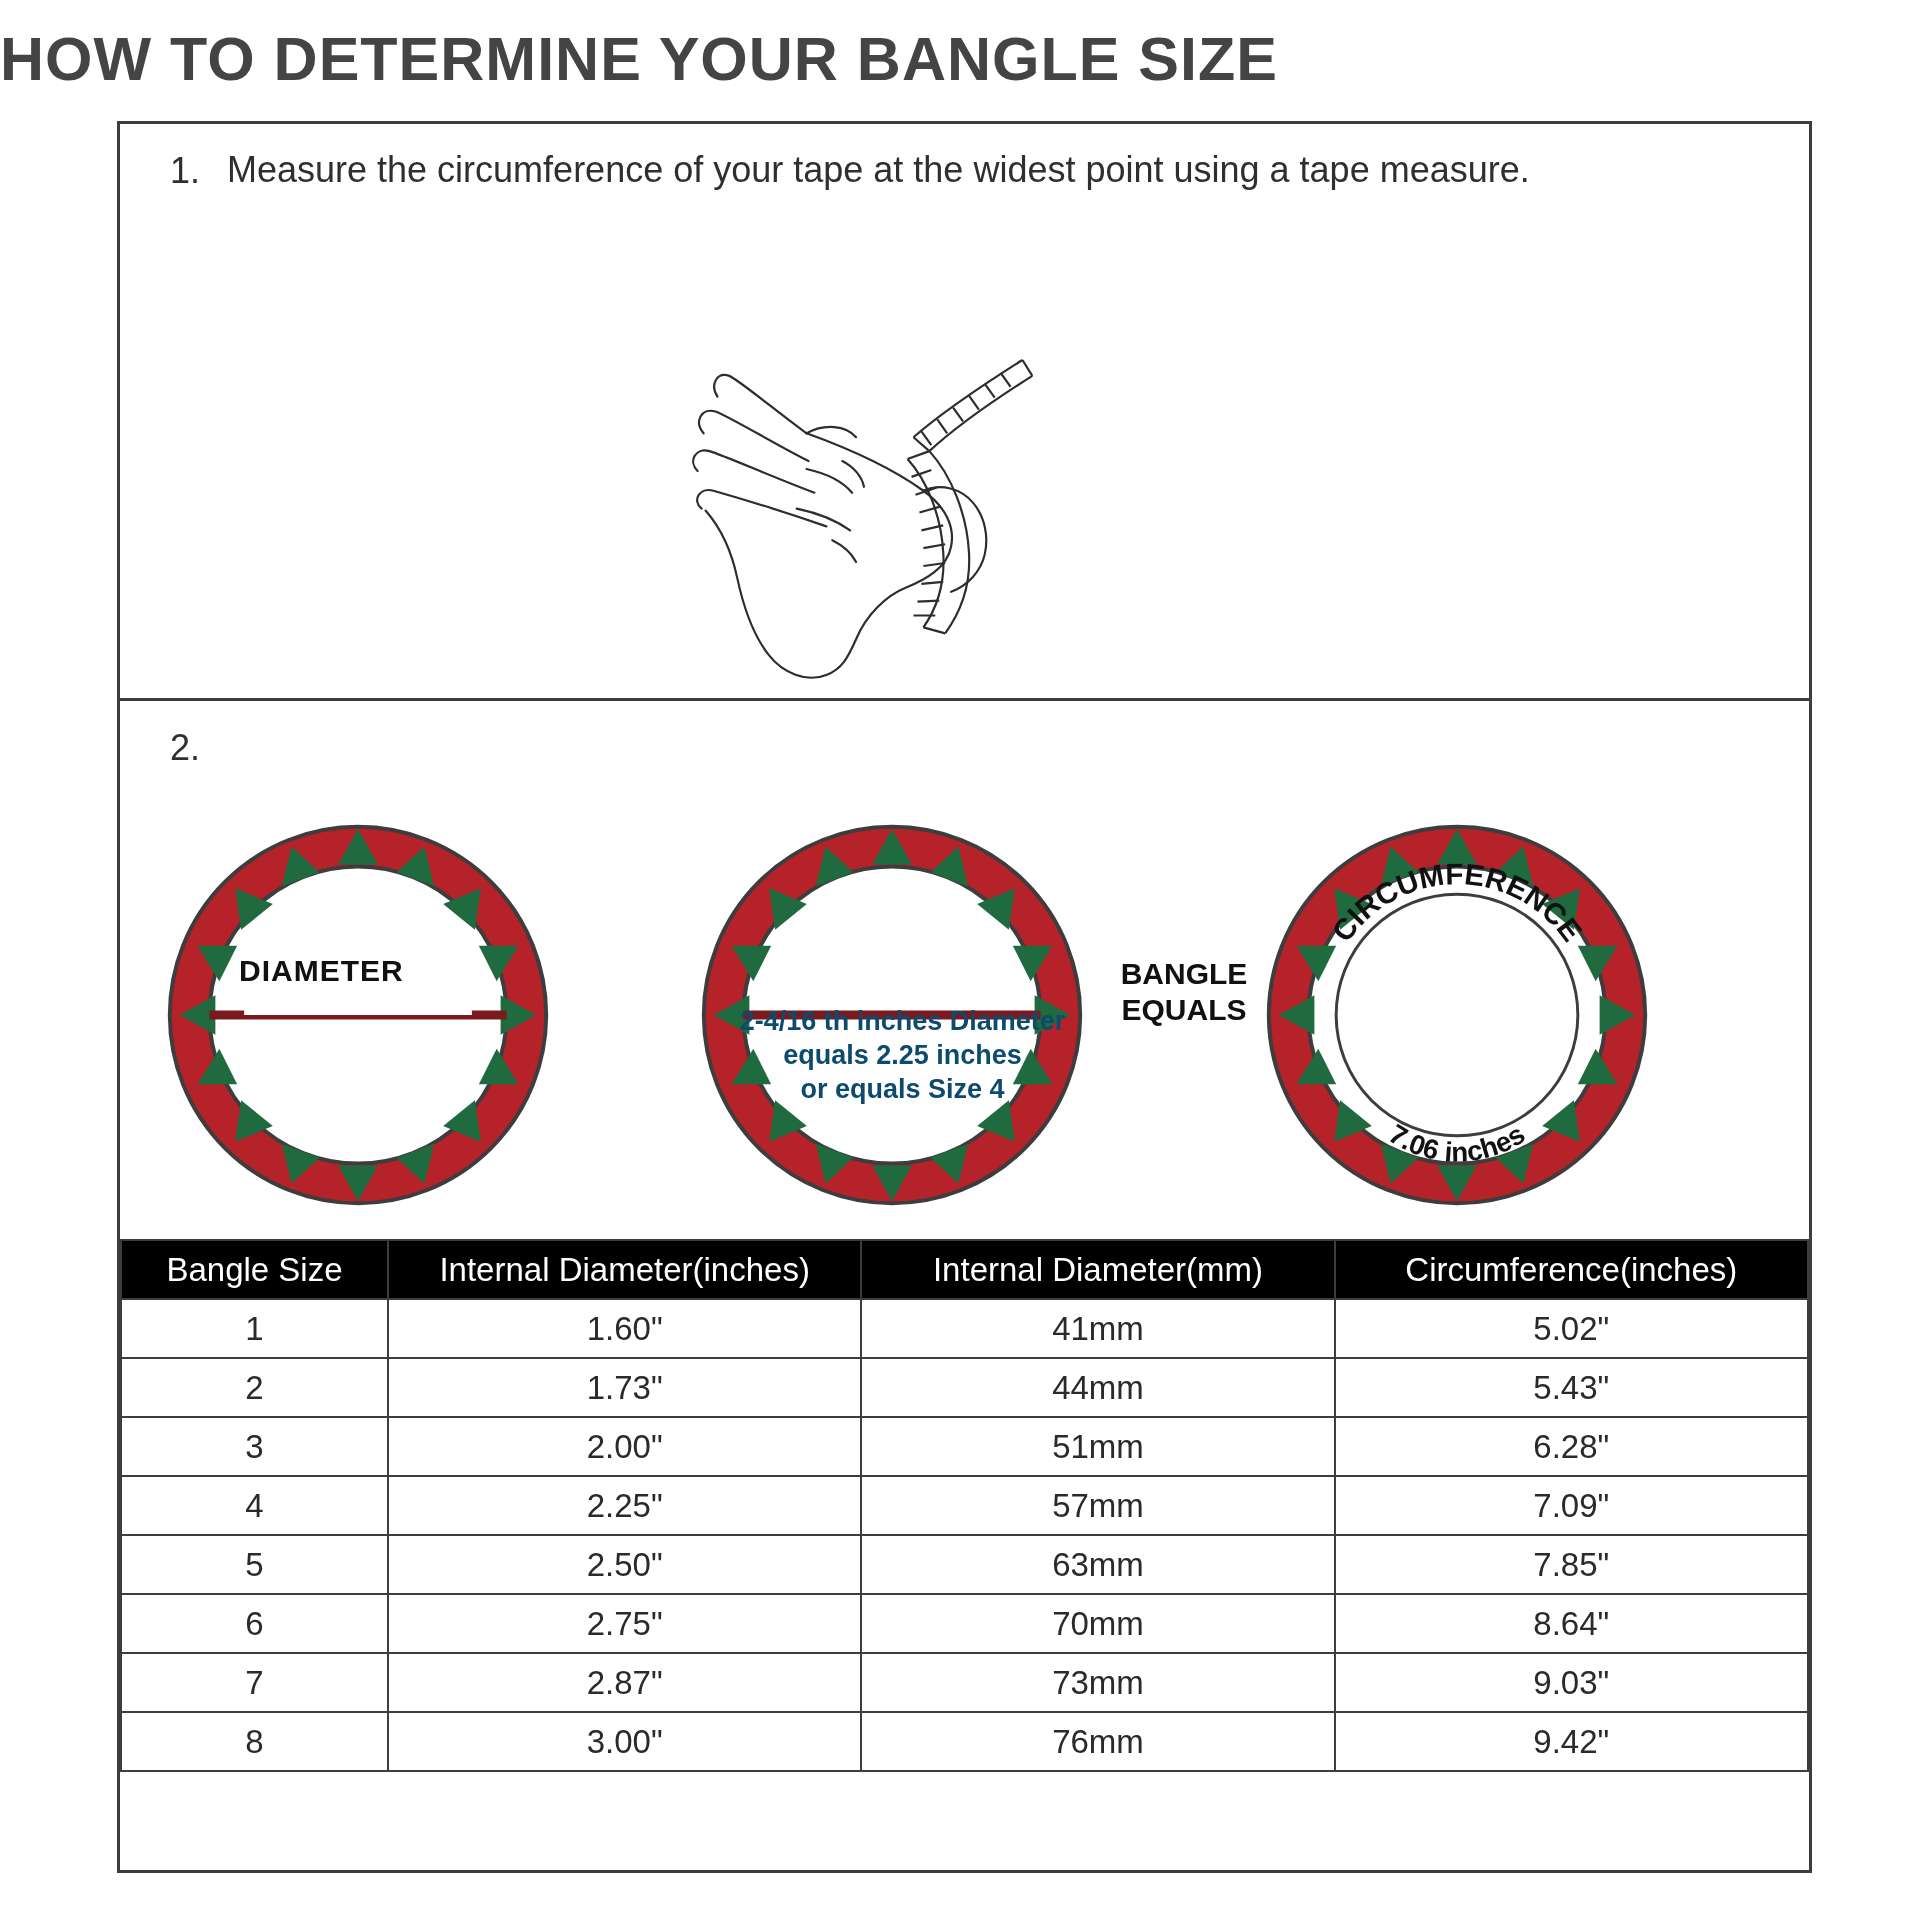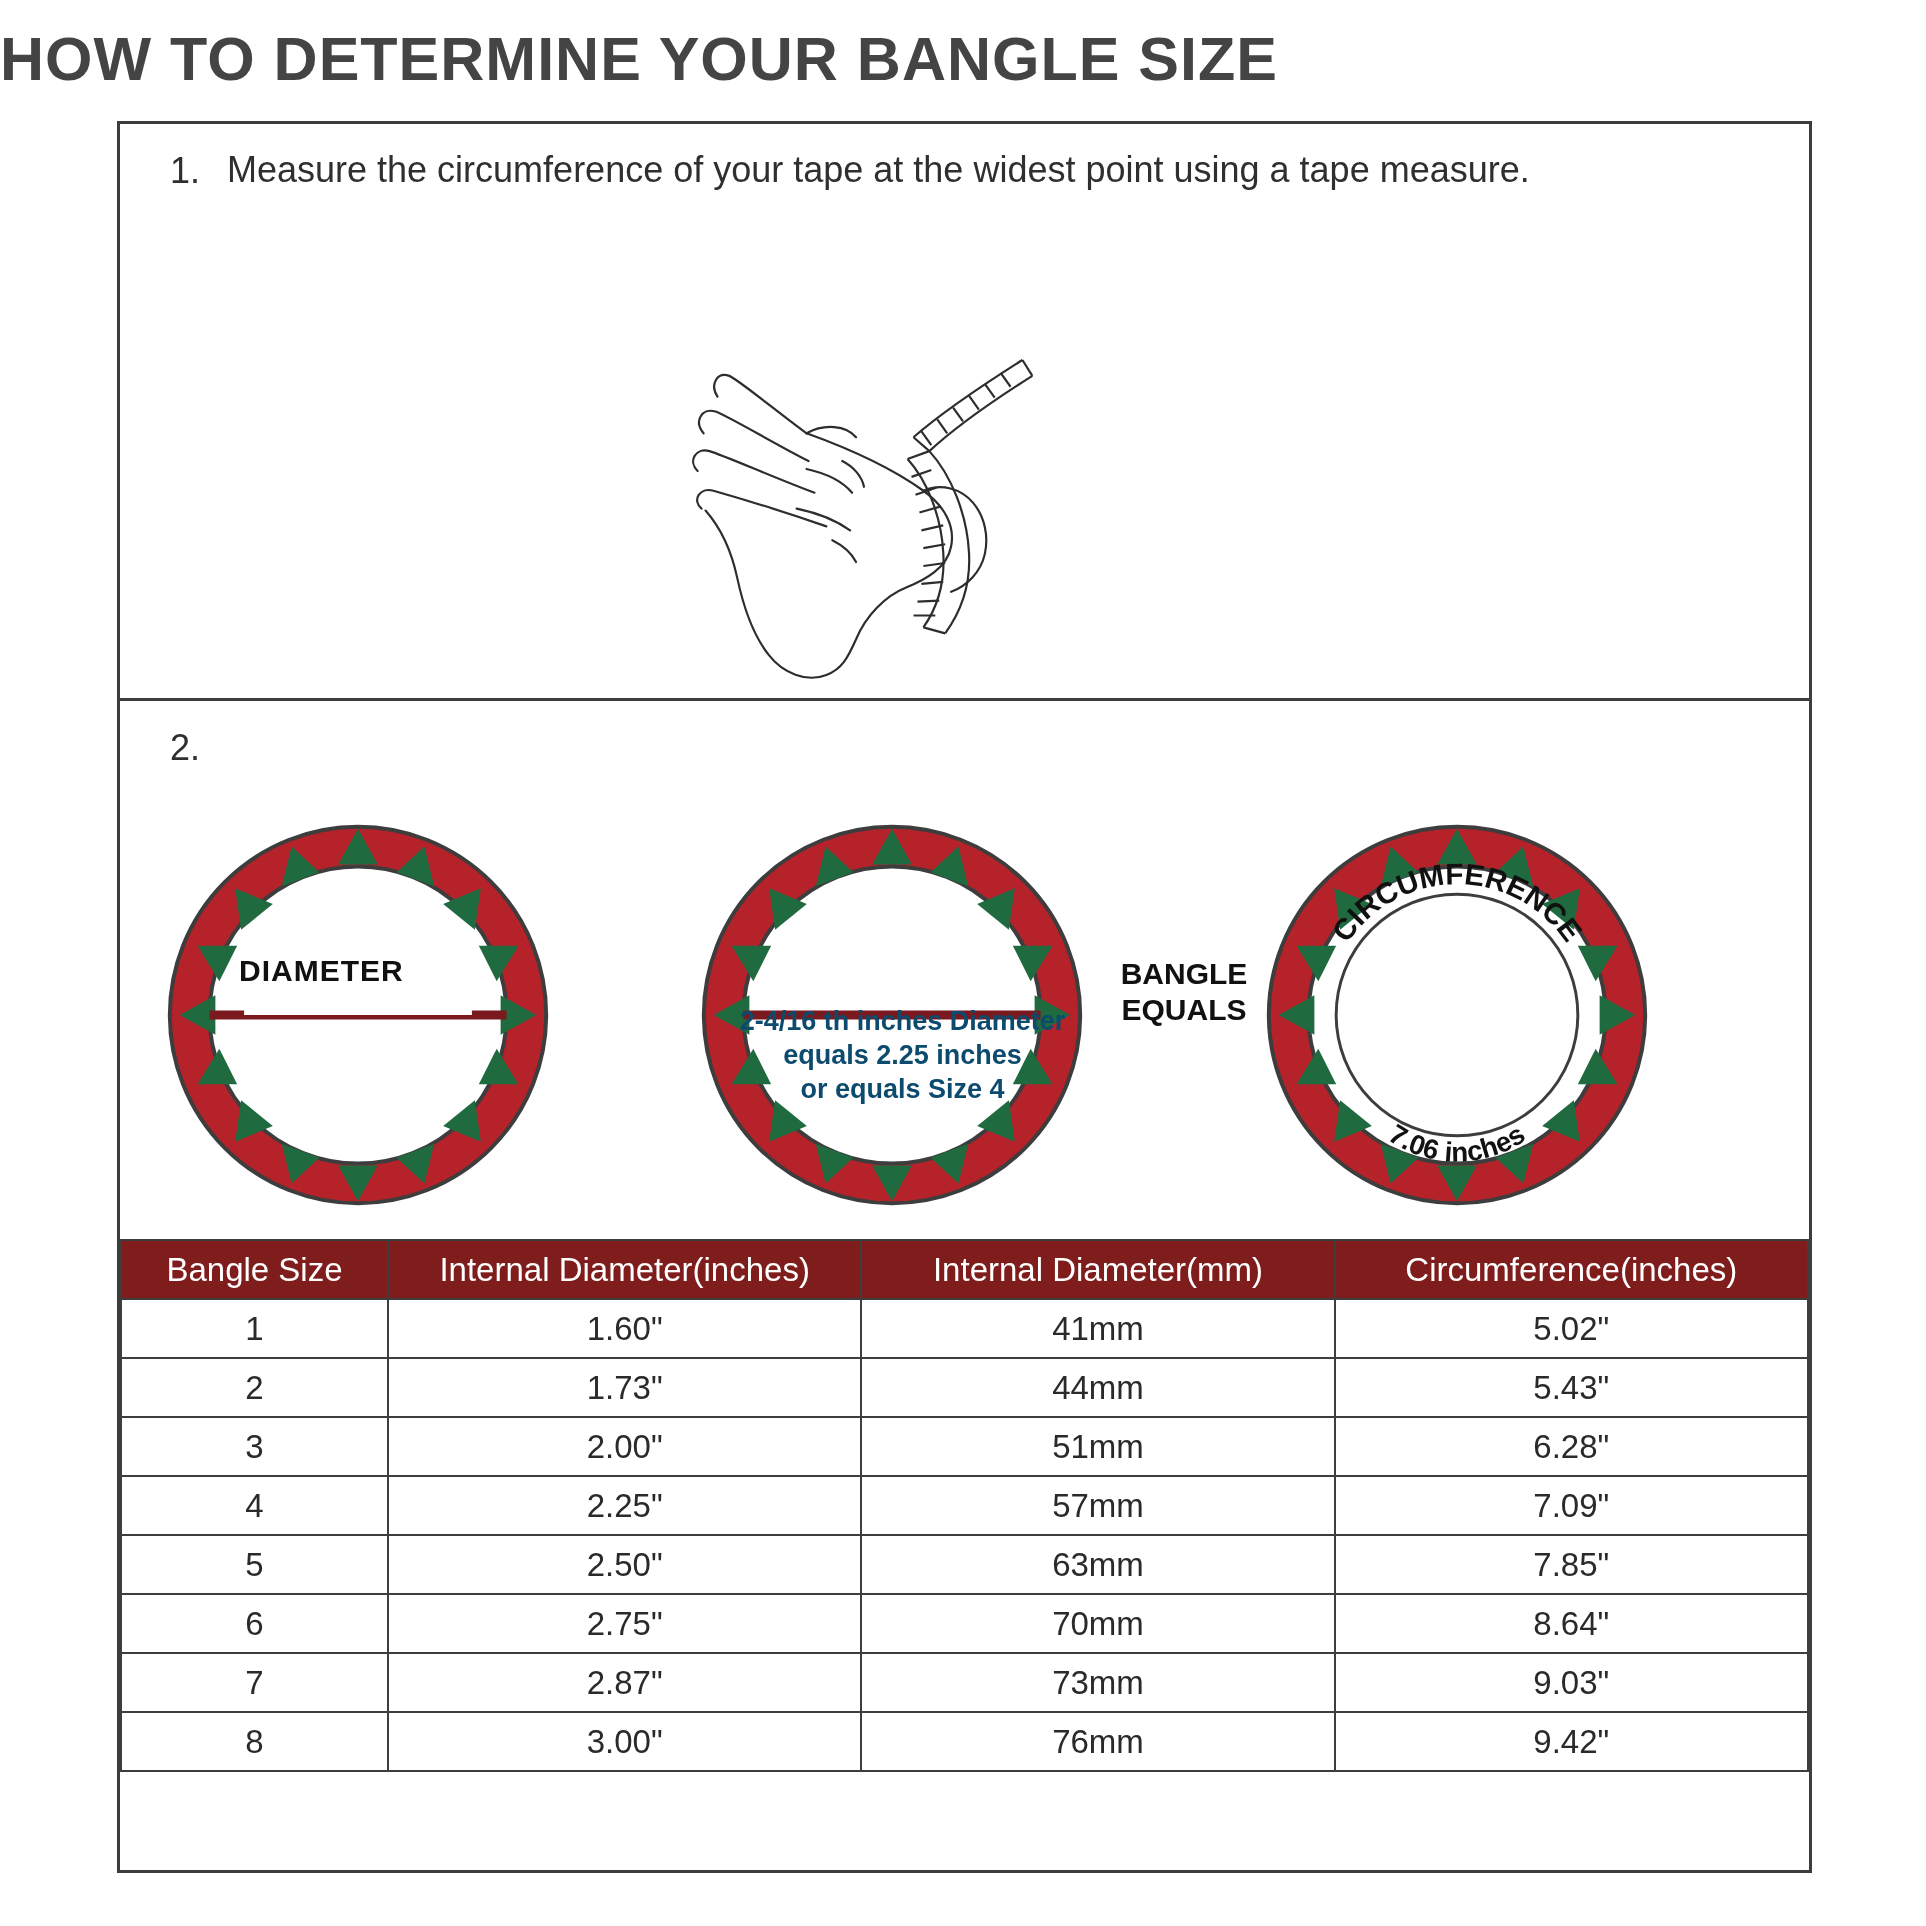"Bangle Size" table.size-table th { background: #7f1d1d -> #000000 }
